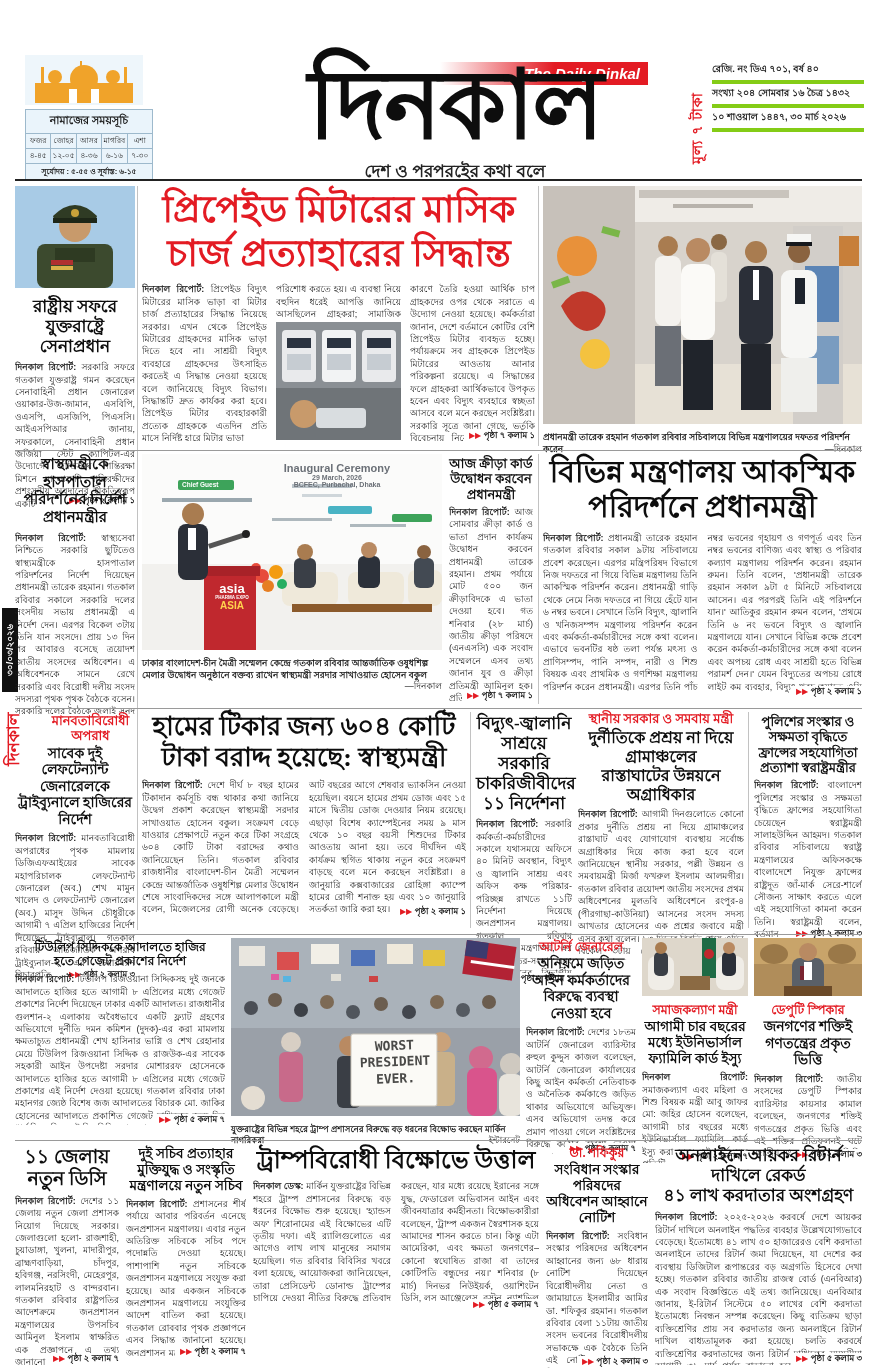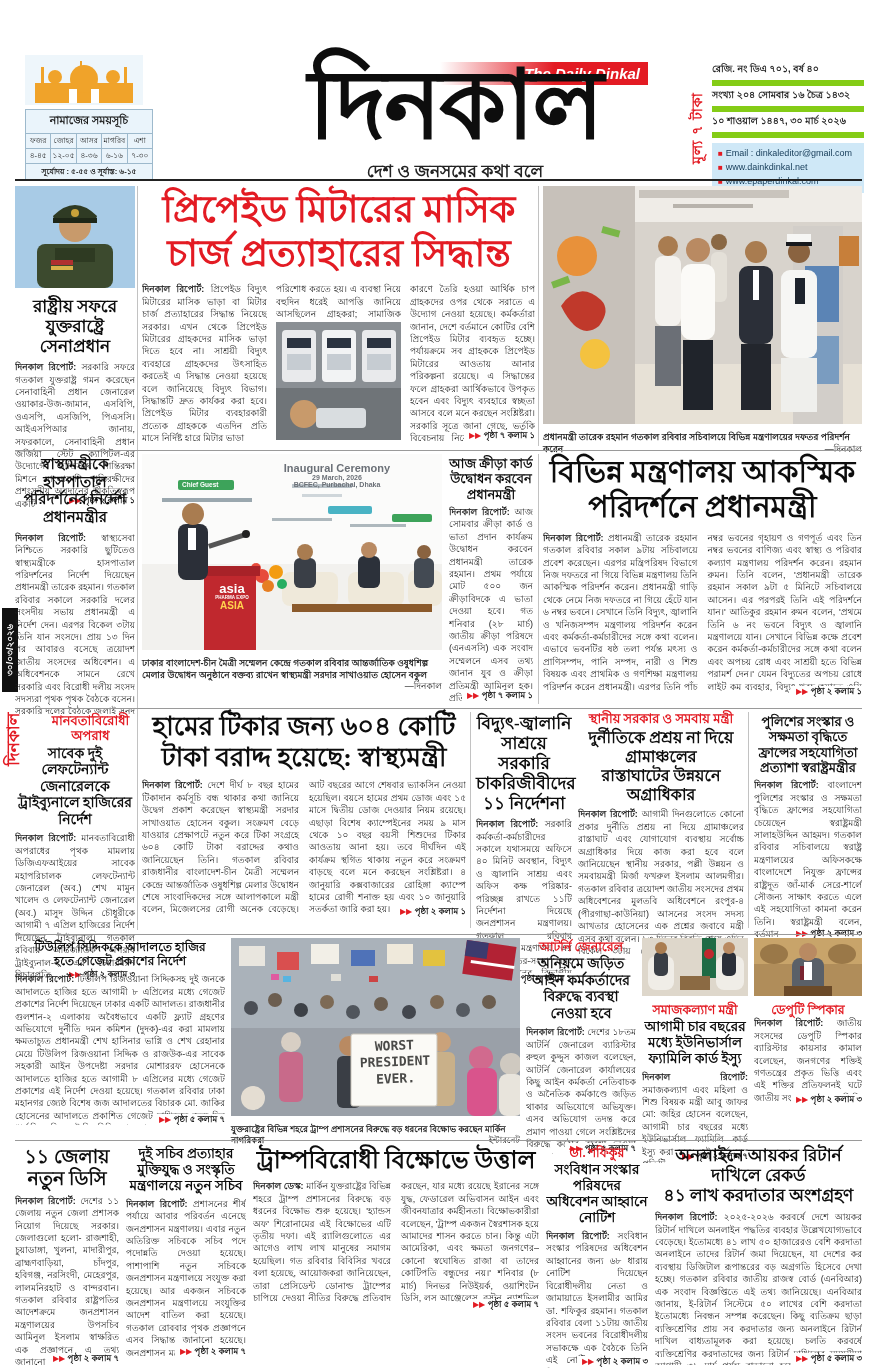"রেজি. নং ডিএ ৭০১, বর্ষ" .reg-line { border-bottom: 6px solid #84cc16 -> 4px solid #84cc16 }
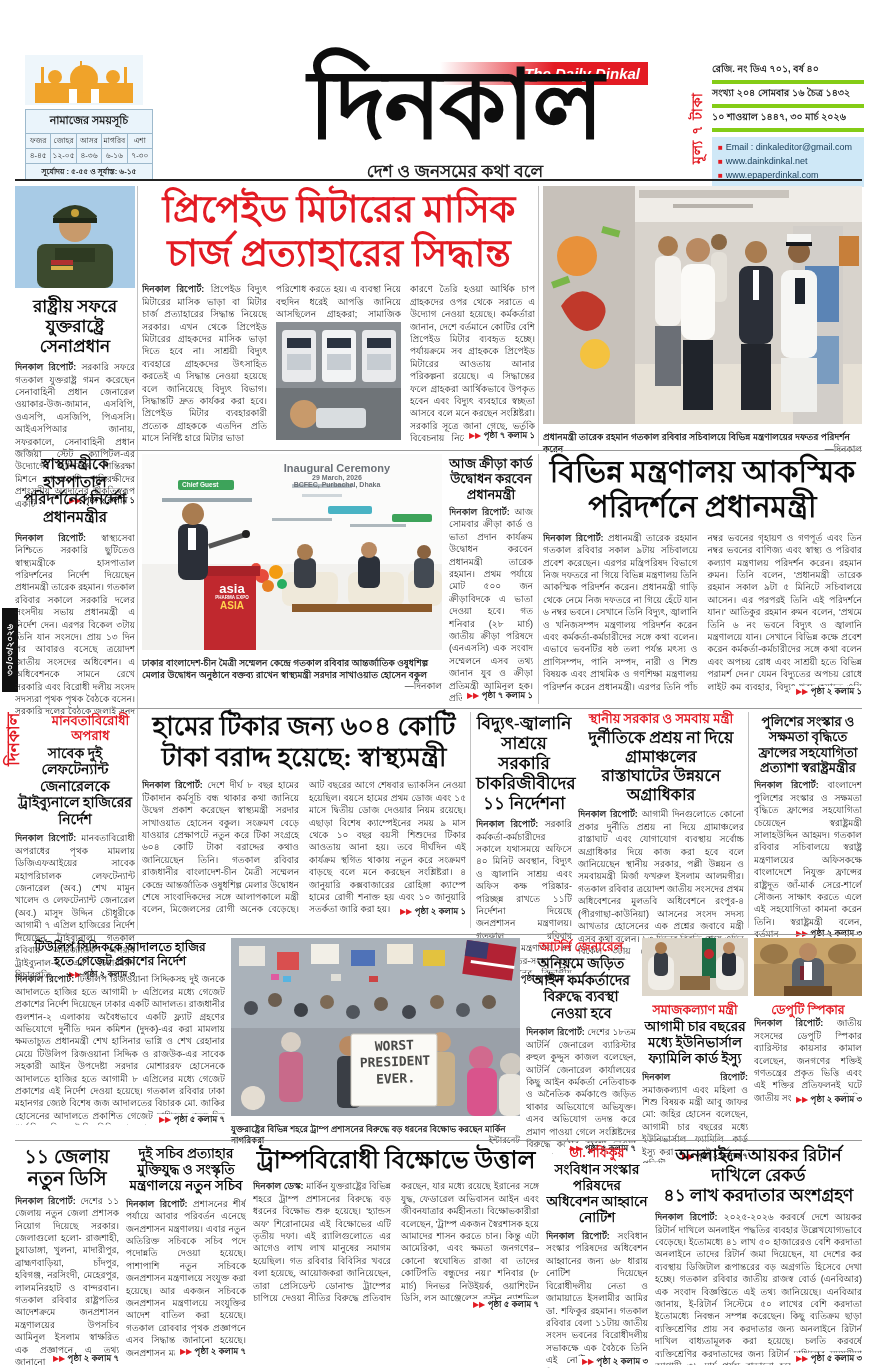"■ Email : dinkaleditor@gmail.com" div.contact-box { html: <div> <div><span>■</span><span>Email : dinkaleditor@gmail.com</span></div> <div><span>■</span><span>www.dainkdinkal.net</span></div> <div><span>■</span><span>www.epaperdinkal.com</span></div> </div> -> none }
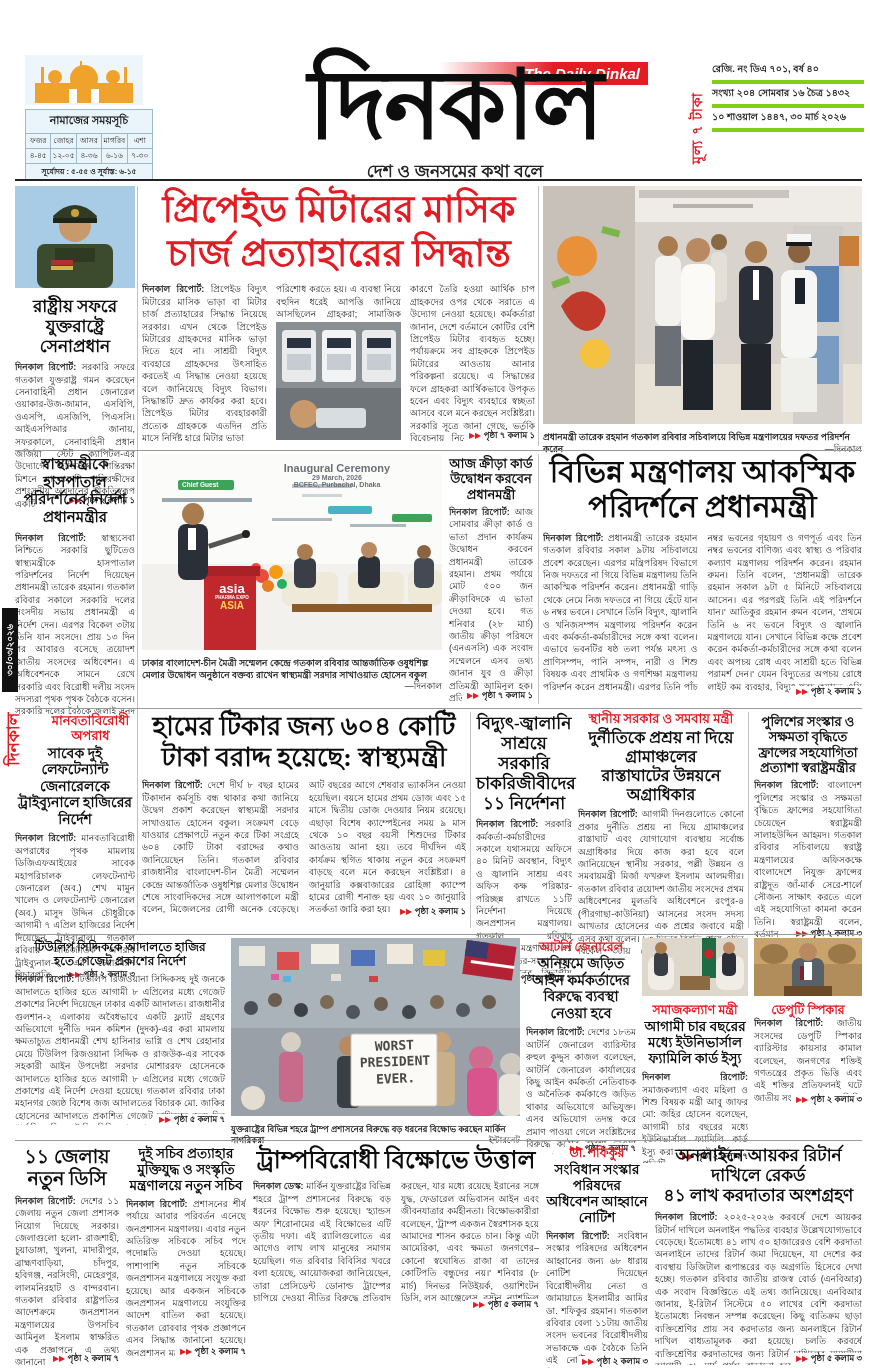"দেশ ও জনসমের কথা বলে" div.abs { text: জনসমের -> পরপরইের }
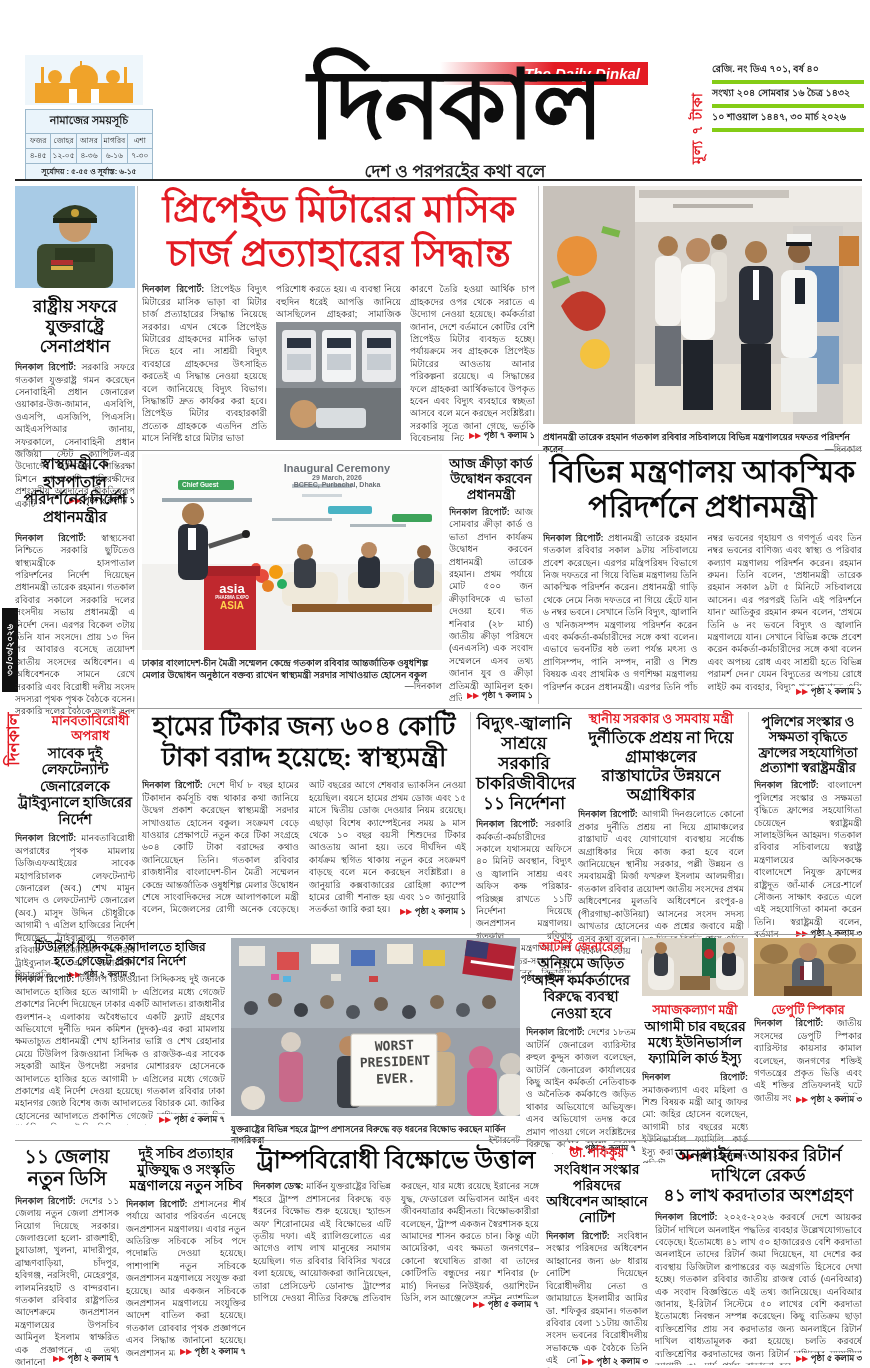"জনগণের শক্তিই গণতন্ত্রের প্রকৃত ভিত্তি" div.hl { html: none -> <div>জনগণের শক্তিই গণতন্ত্রের প্রকৃত ভিত্তি</div> }
